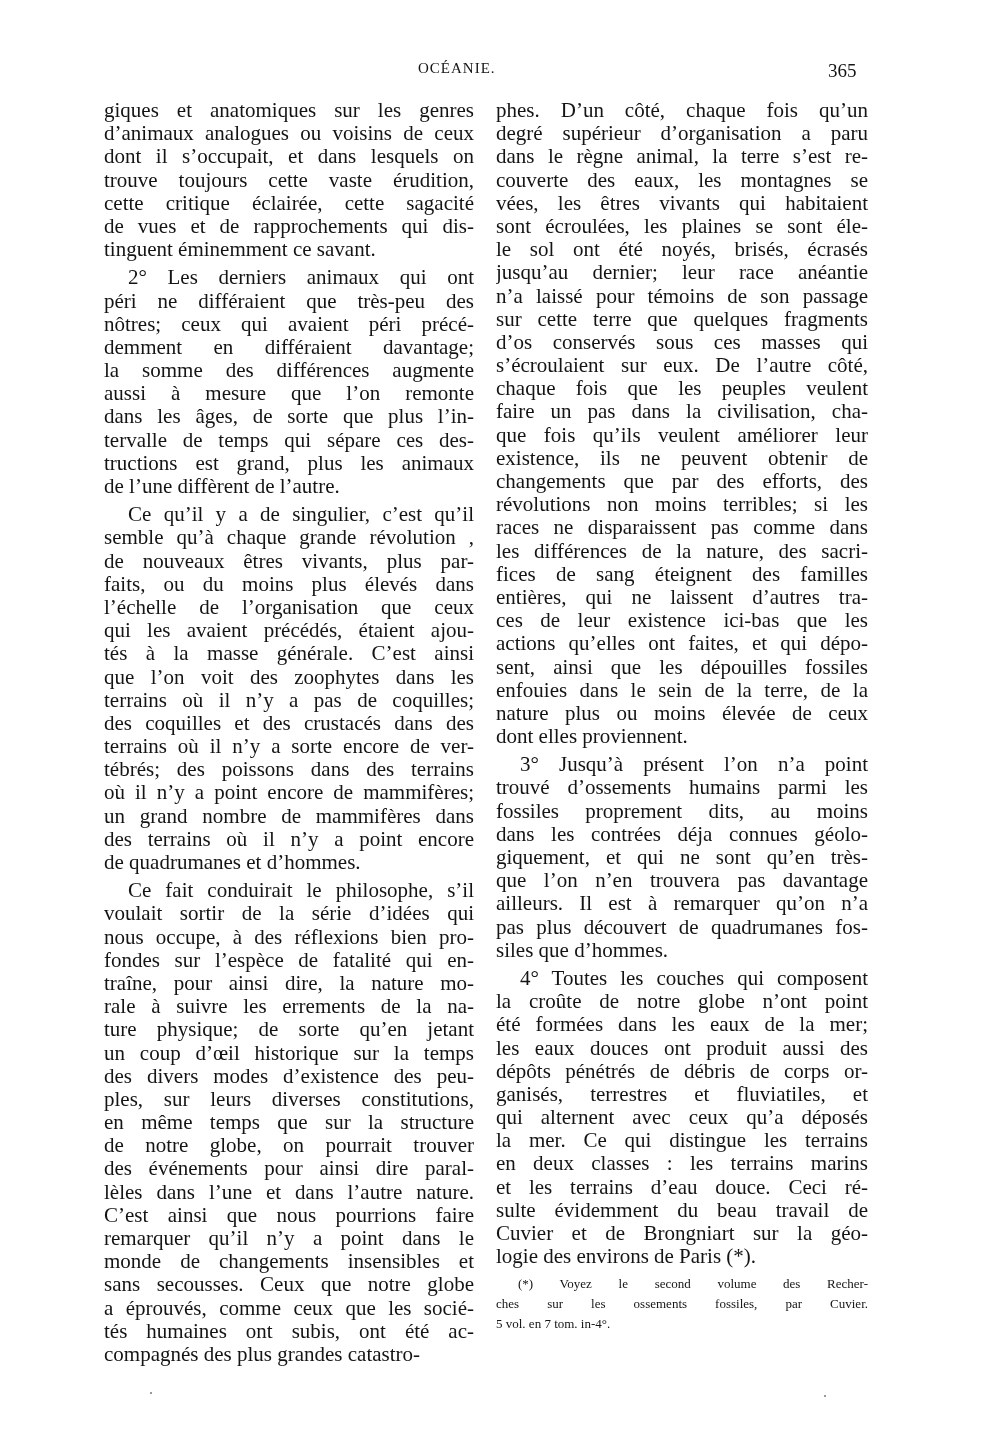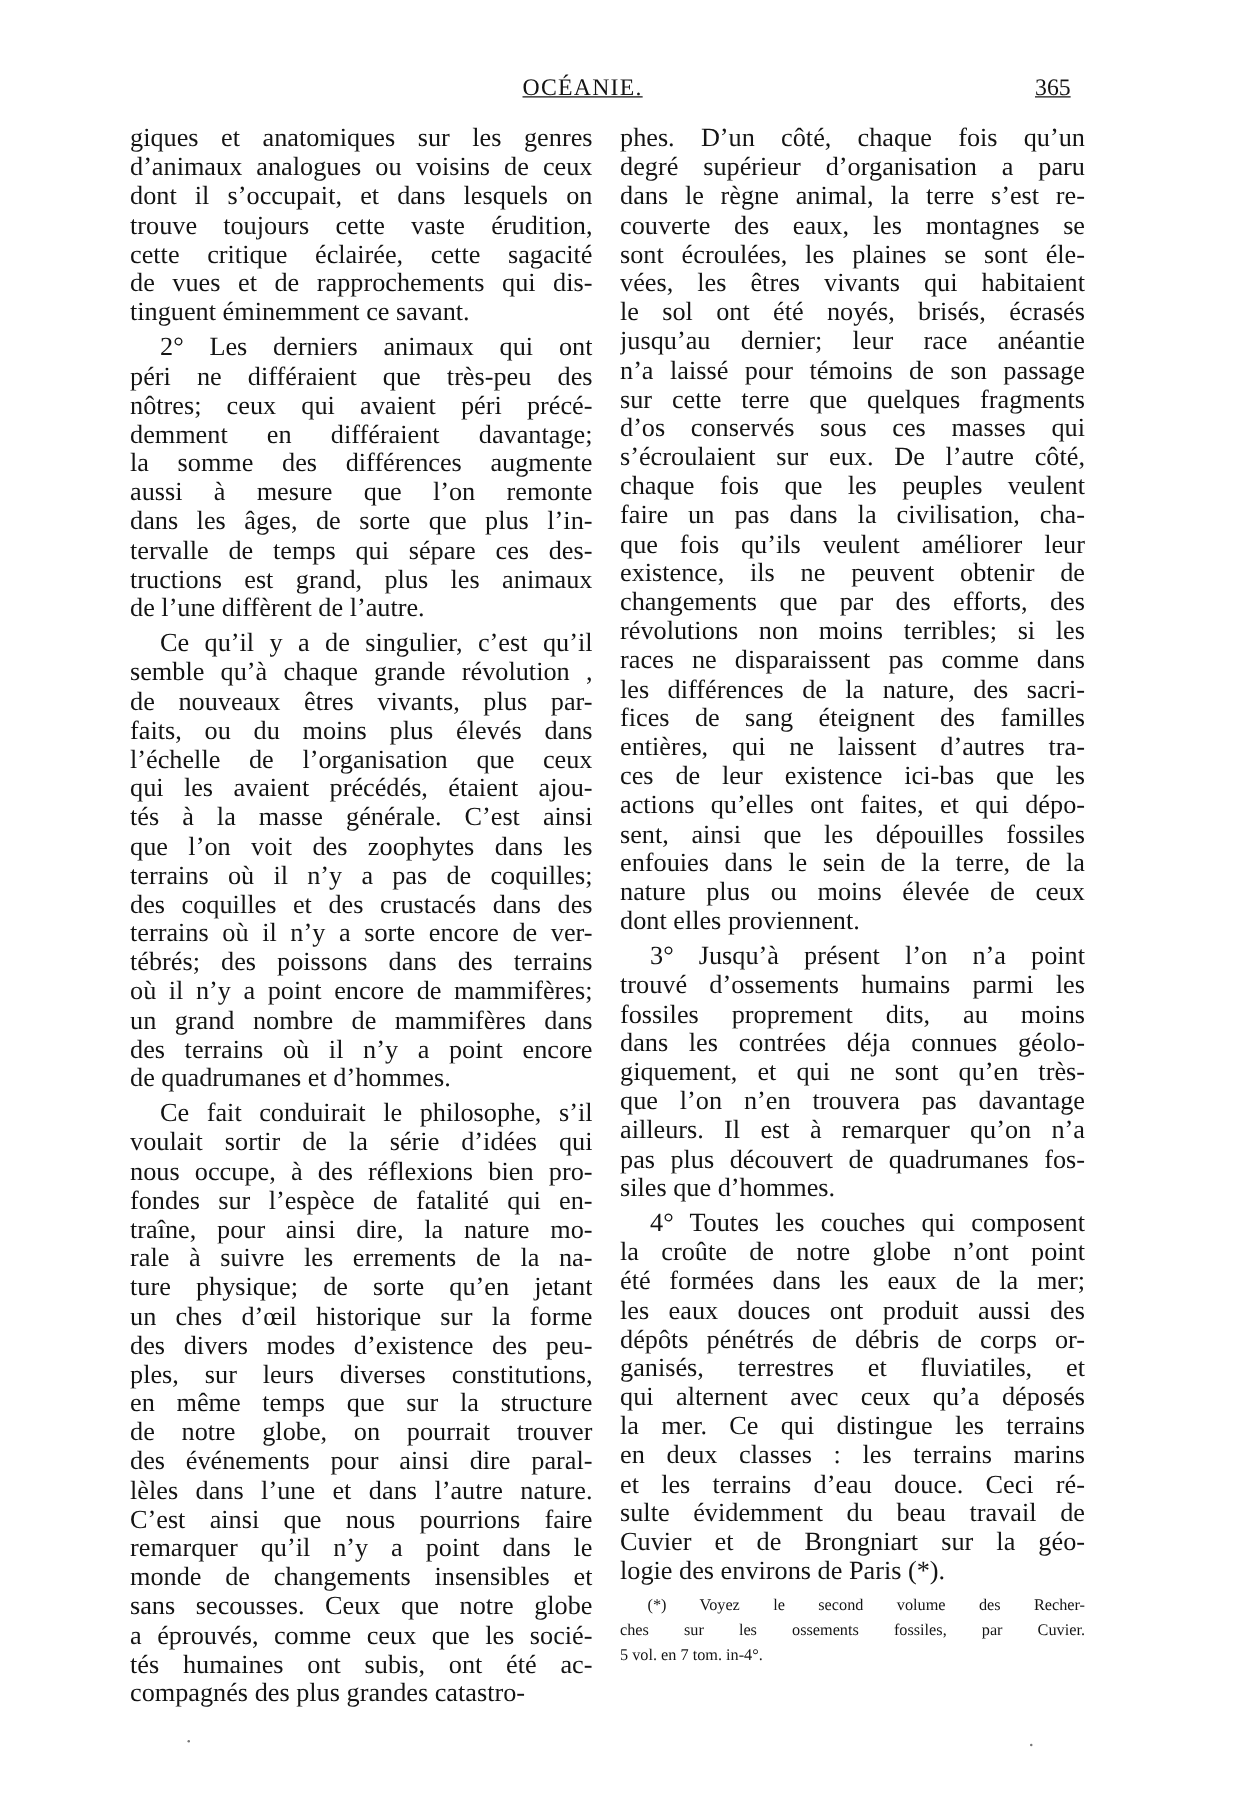"OCÉANIE." .header-title { font-size: 19px -> 15px; text-decoration: underline -> none }
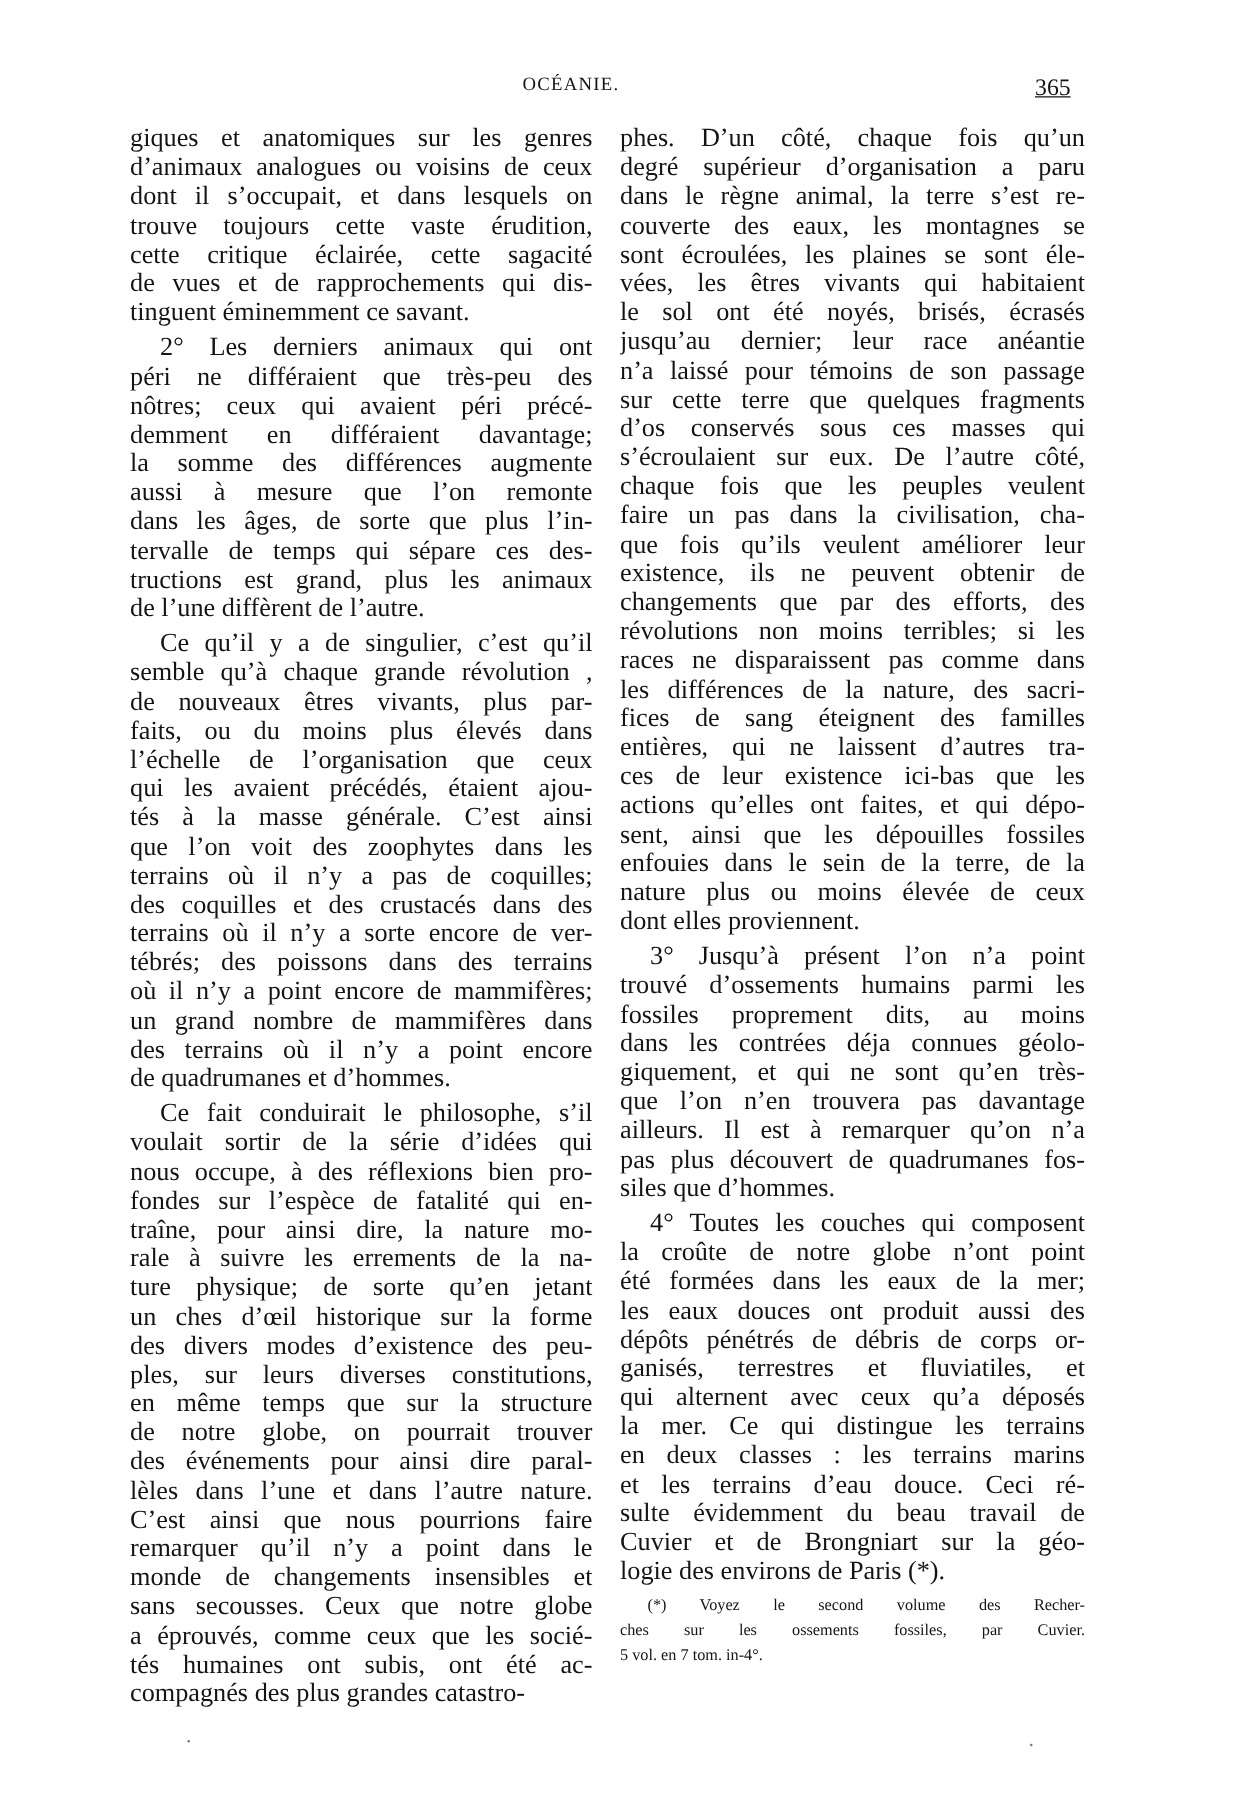"365" .page-number { text-decoration: underline -> none }
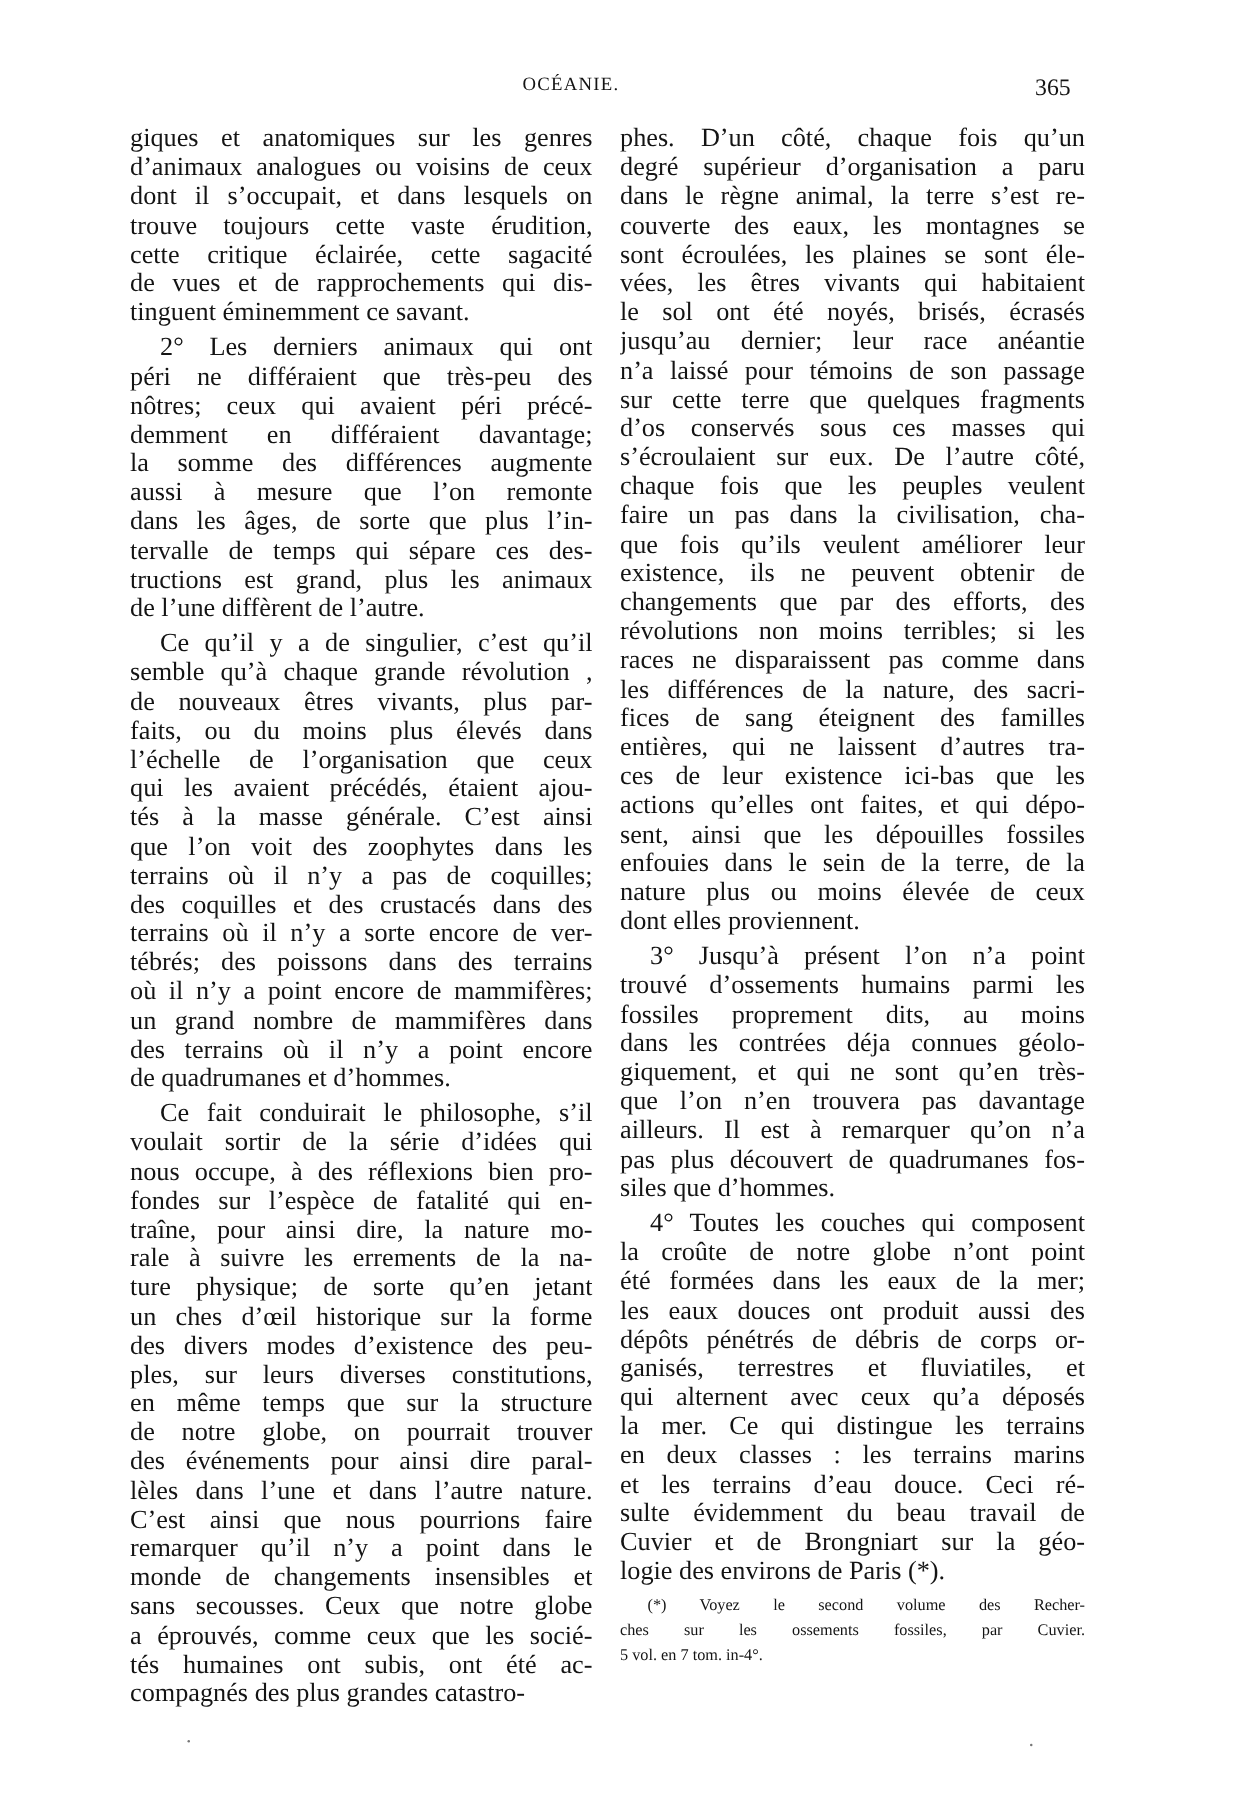"sont écroulées, les plaines se" div.line { order: before "vées, les êtres vivants qui" -> after "vées, les êtres vivants qui" }
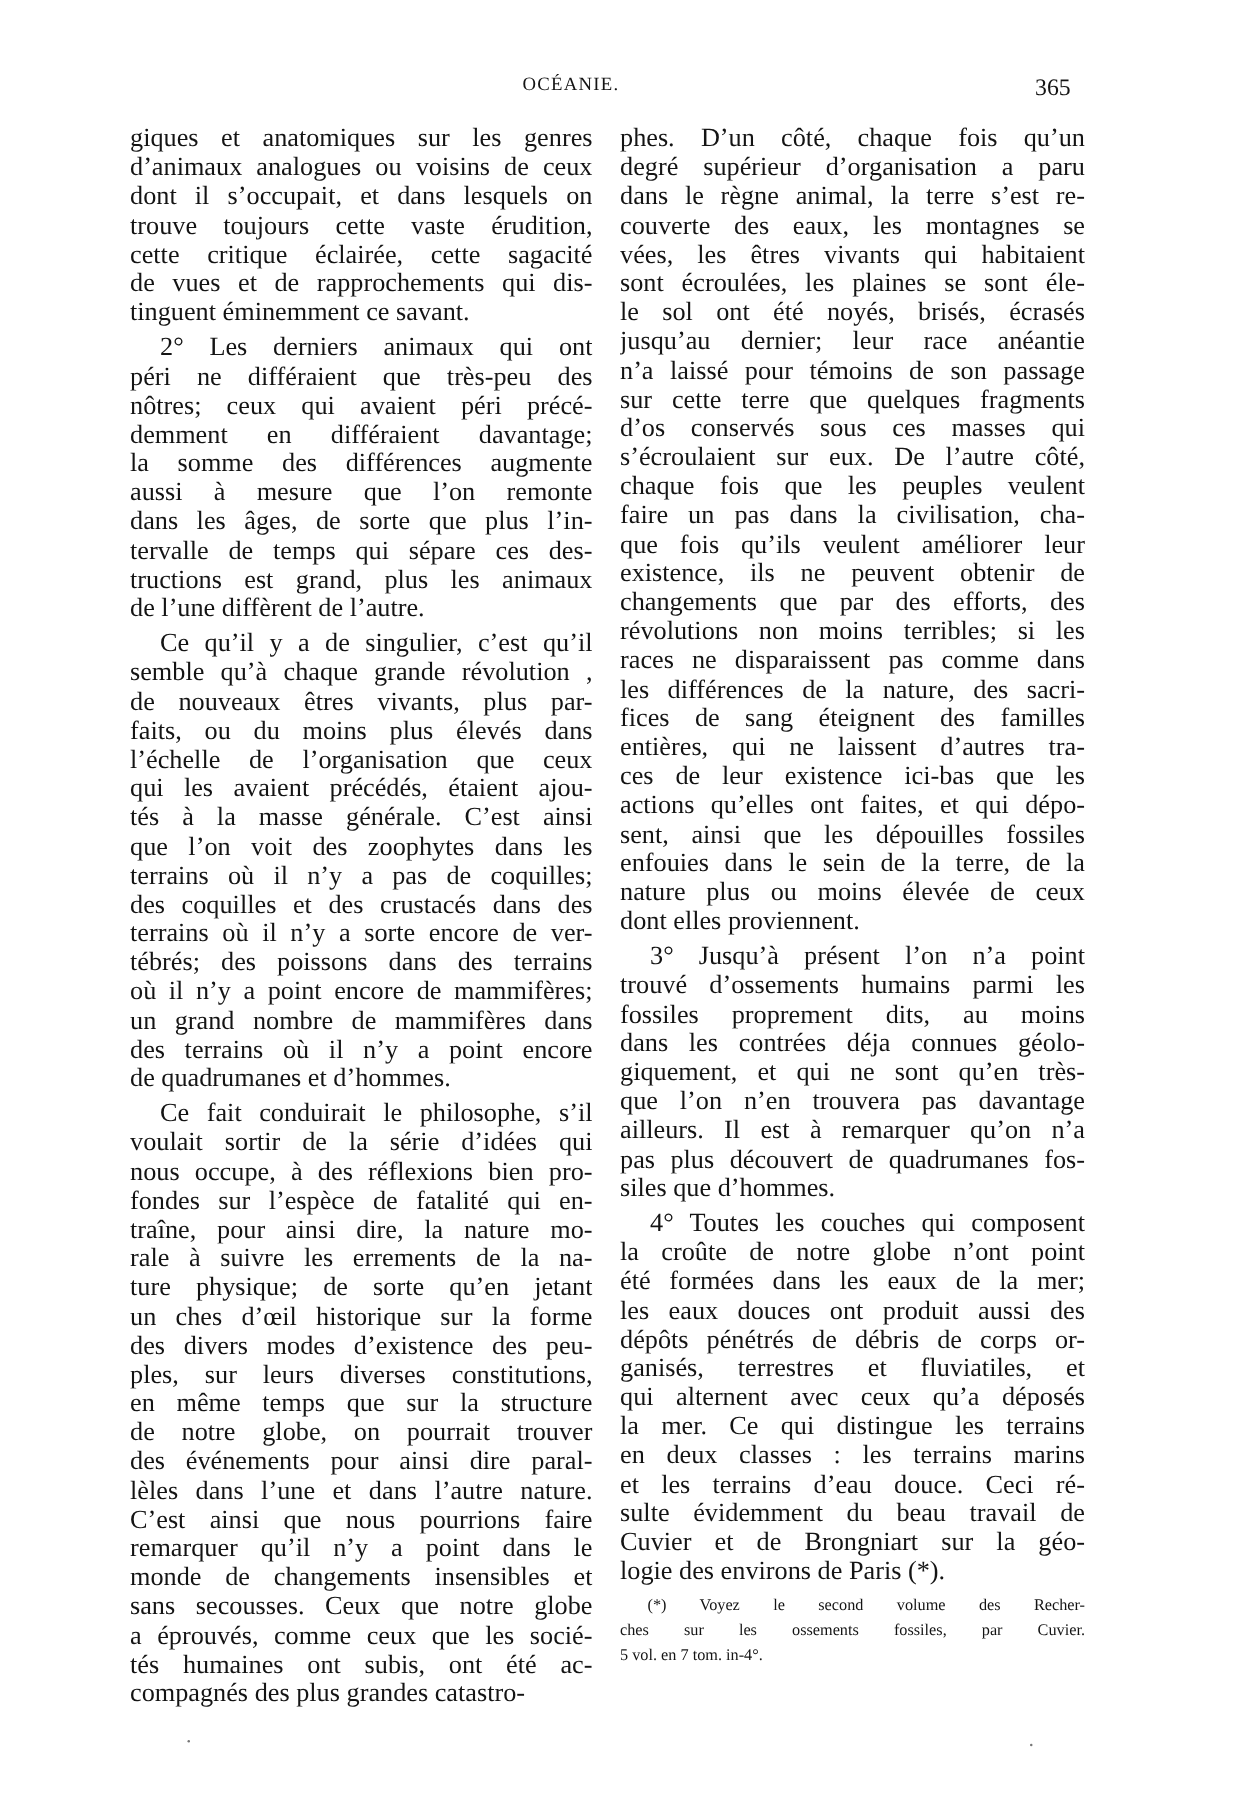"un ches d’œil historique sur" div.line { text: ches d’œil historique sur la forme -> coup d’œil historique sur la temps }
